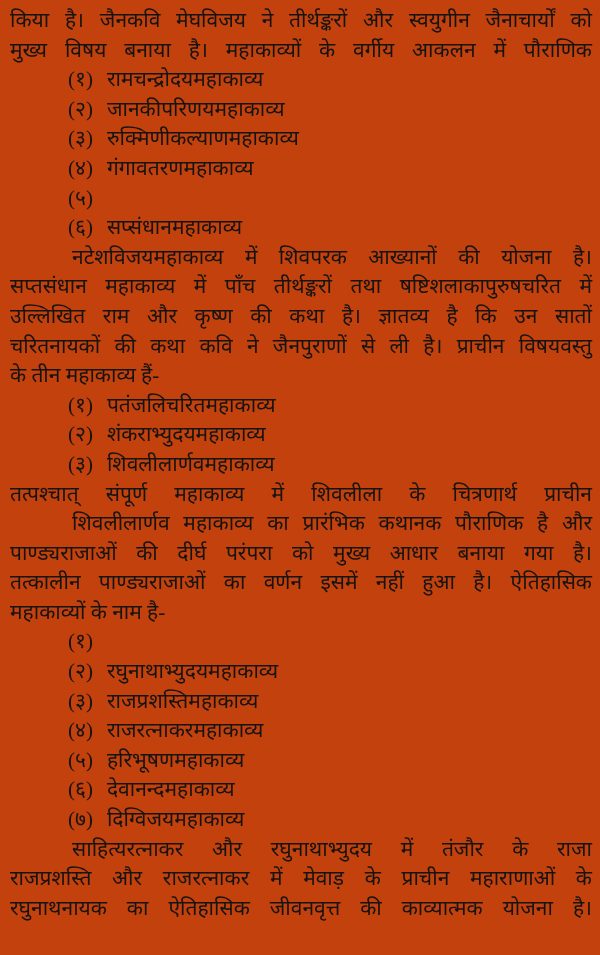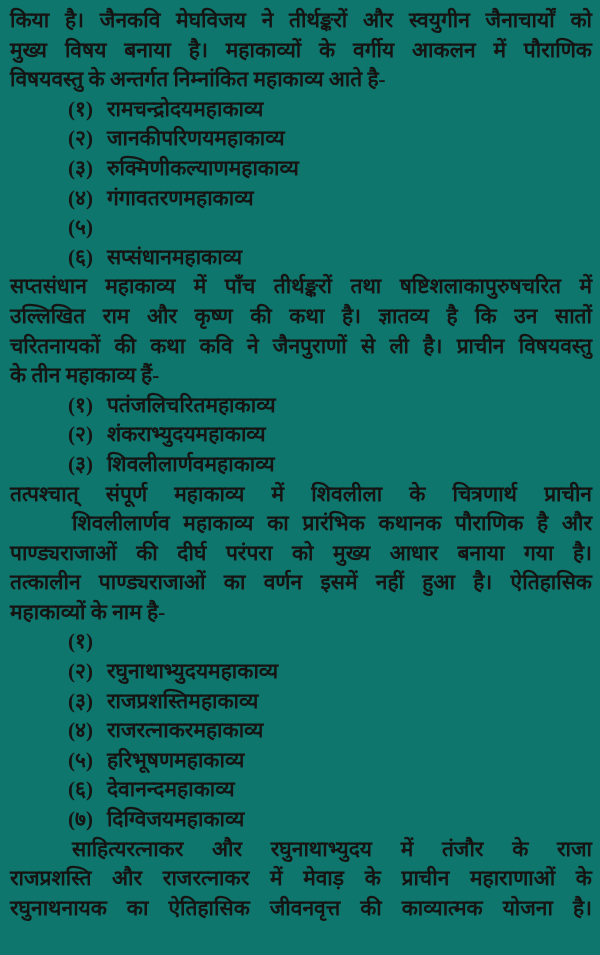"किया है। जैनकवि मेघविजय ने" .page { background: #0f766e -> #c2410c; font-weight: 700 -> 400 }
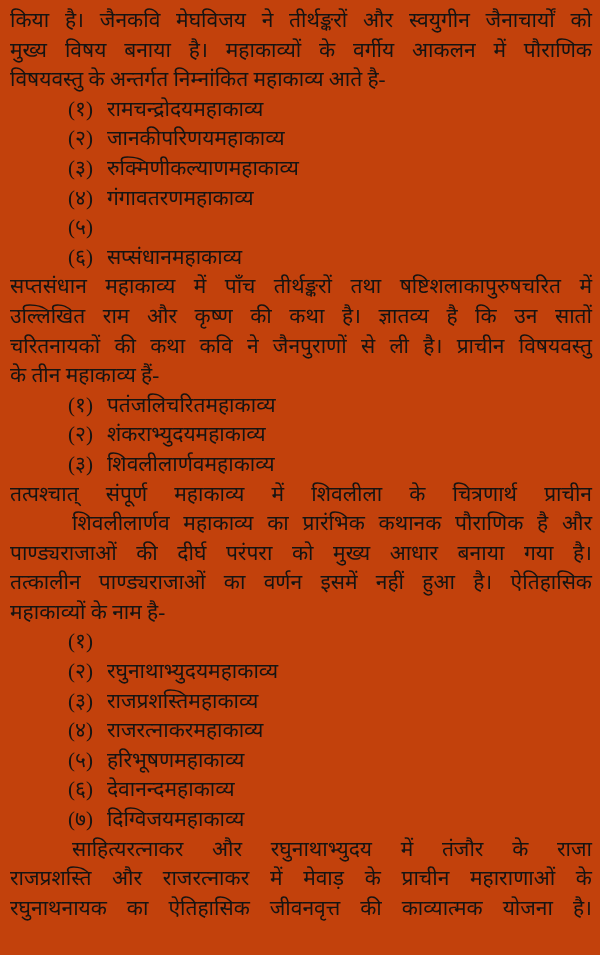"विषयवस्तु के अन्तर्गत निम्नांकित" div.pline { html: <div>विषयवस्तु के अन्तर्गत निम्नांकित महाकाव्य आते है-</div> -> none }
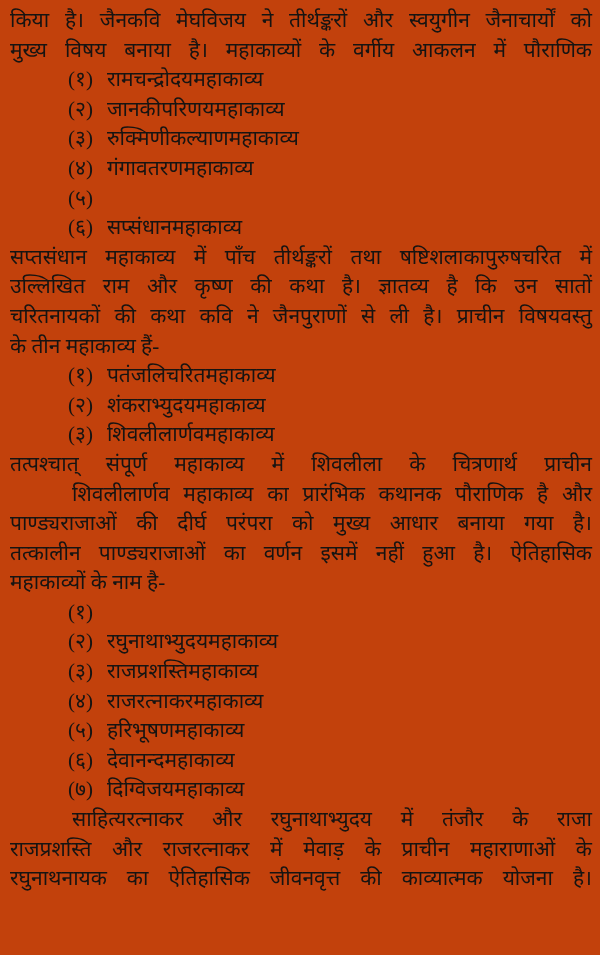"नटेशविजयमहाकाव्य में शिवपरक आख्यानों की" div.pline { html: none -> <div>नटेशविजयमहाकाव्य में शिवपरक आख्यानों की योजना है।</div> }
